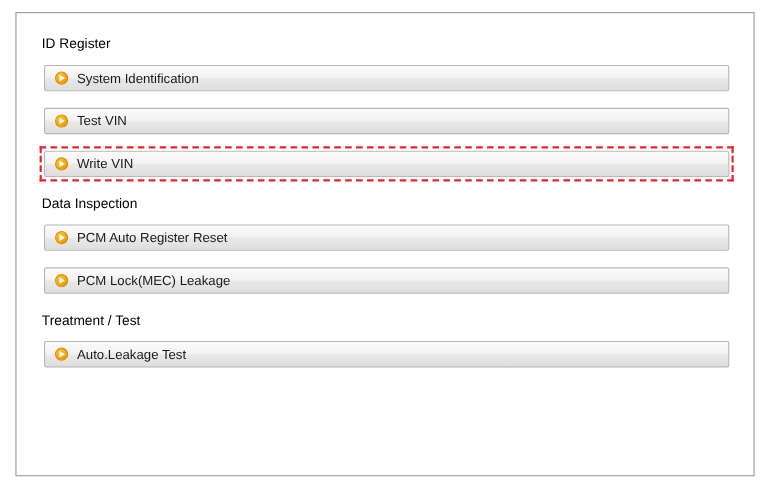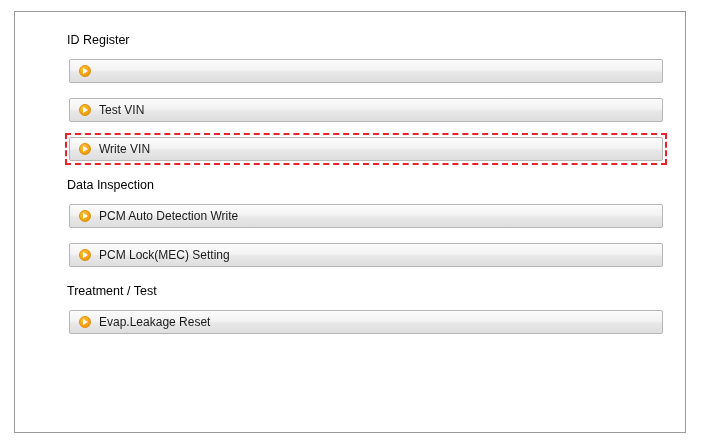"ID Register" .content { margin-left: 29px -> none }
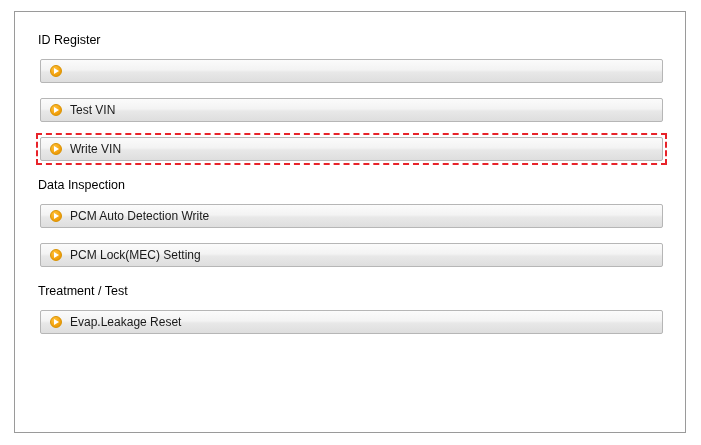"System Identification" span.item-label { html: none -> <span>System Identification</span> }
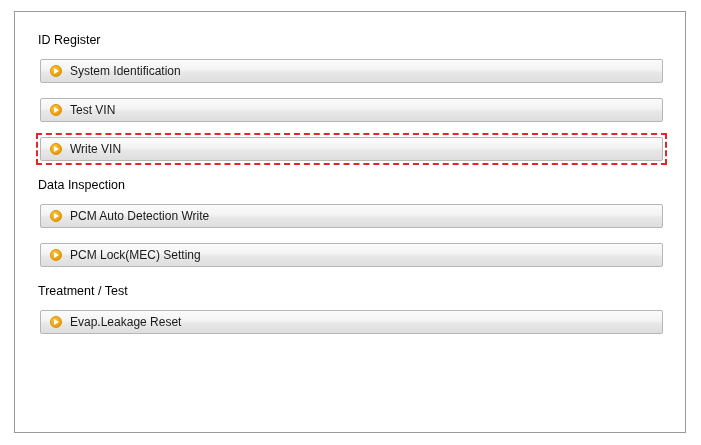"PCM Auto Detection Write" span.item-label { text: Detection Write -> Register Reset }
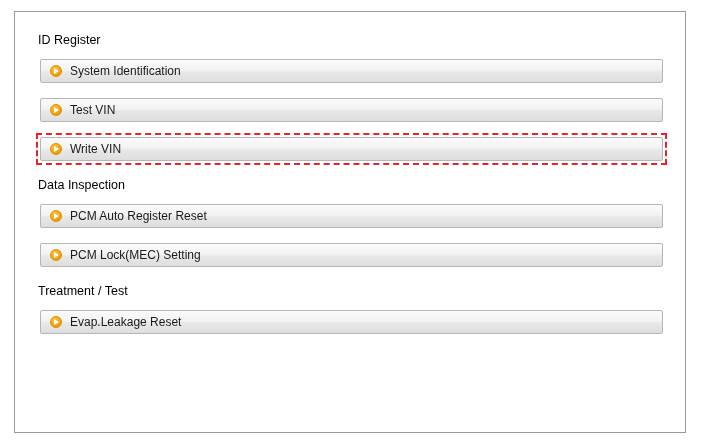"PCM Lock(MEC) Setting" span.item-label { text: Setting -> Leakage }
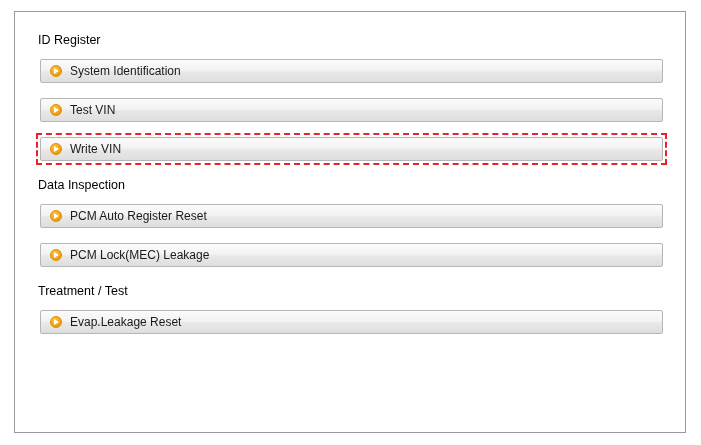"Evap.Leakage Reset" span.item-label { text: Evap.Leakage Reset -> Auto.Leakage Test }
